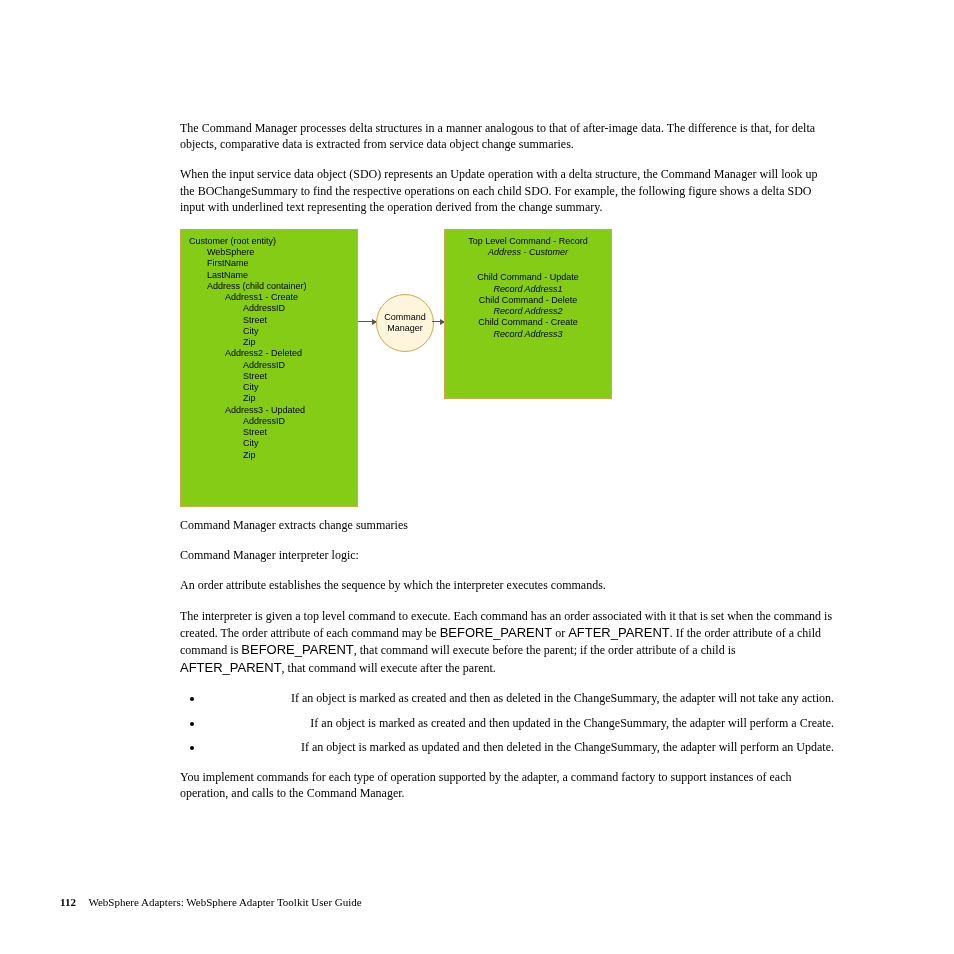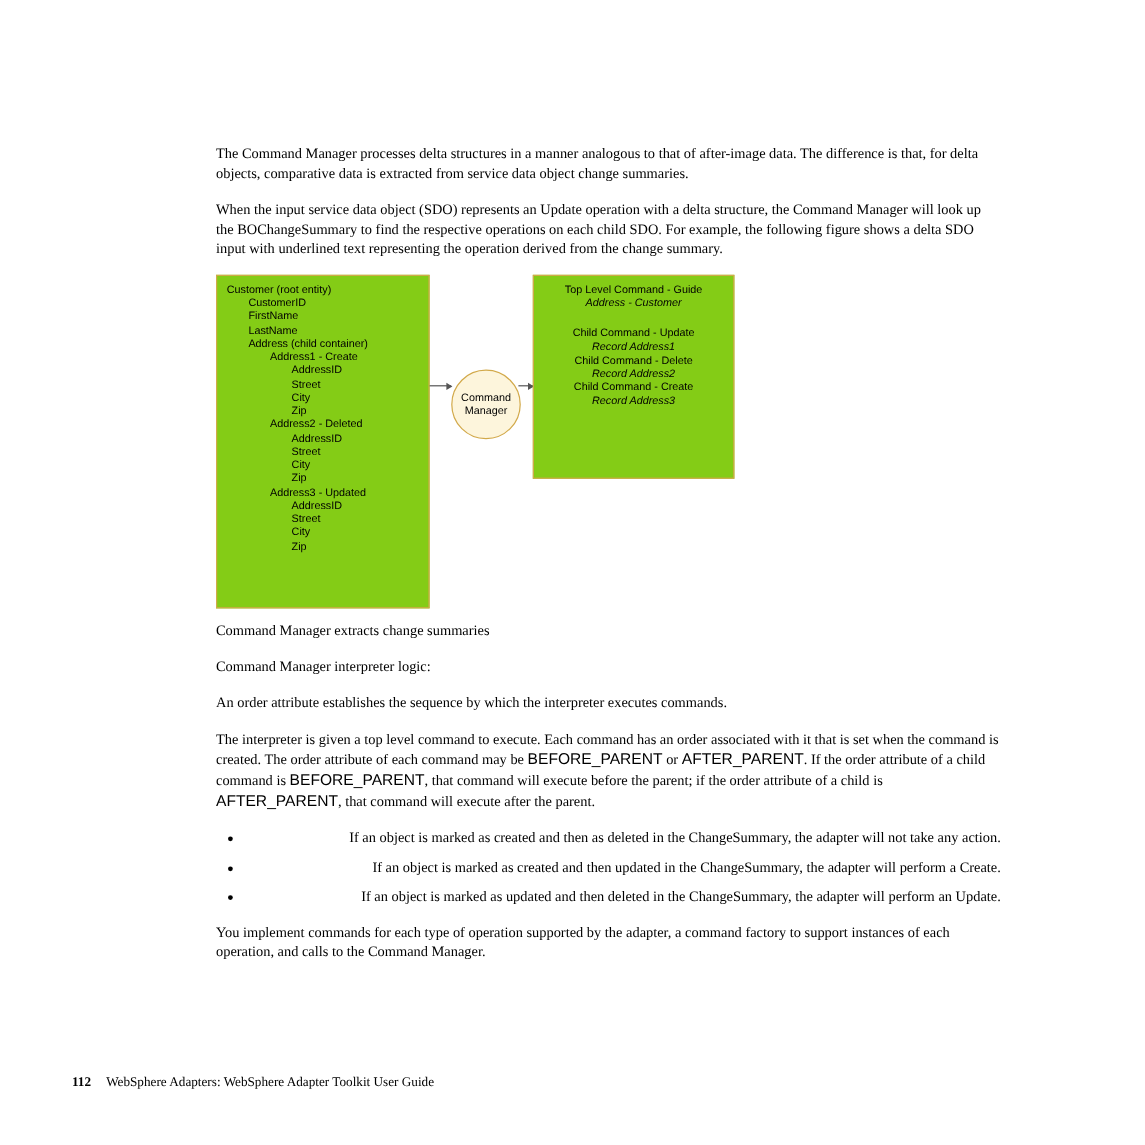"Top Level Command - Guide" div { text: Guide -> Record }
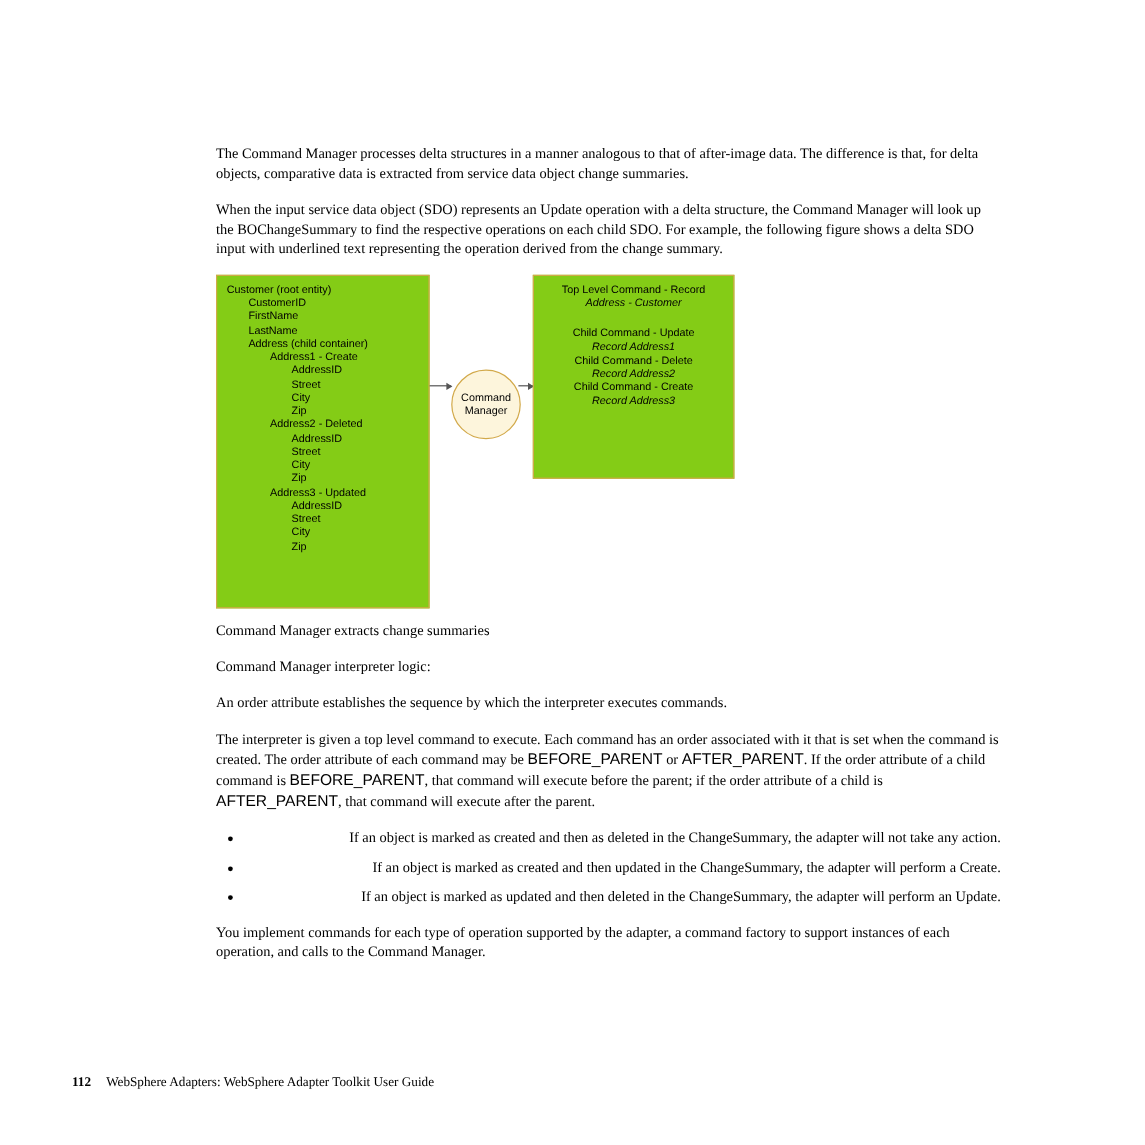"CustomerID" div.lind1 { text: CustomerID -> WebSphere }
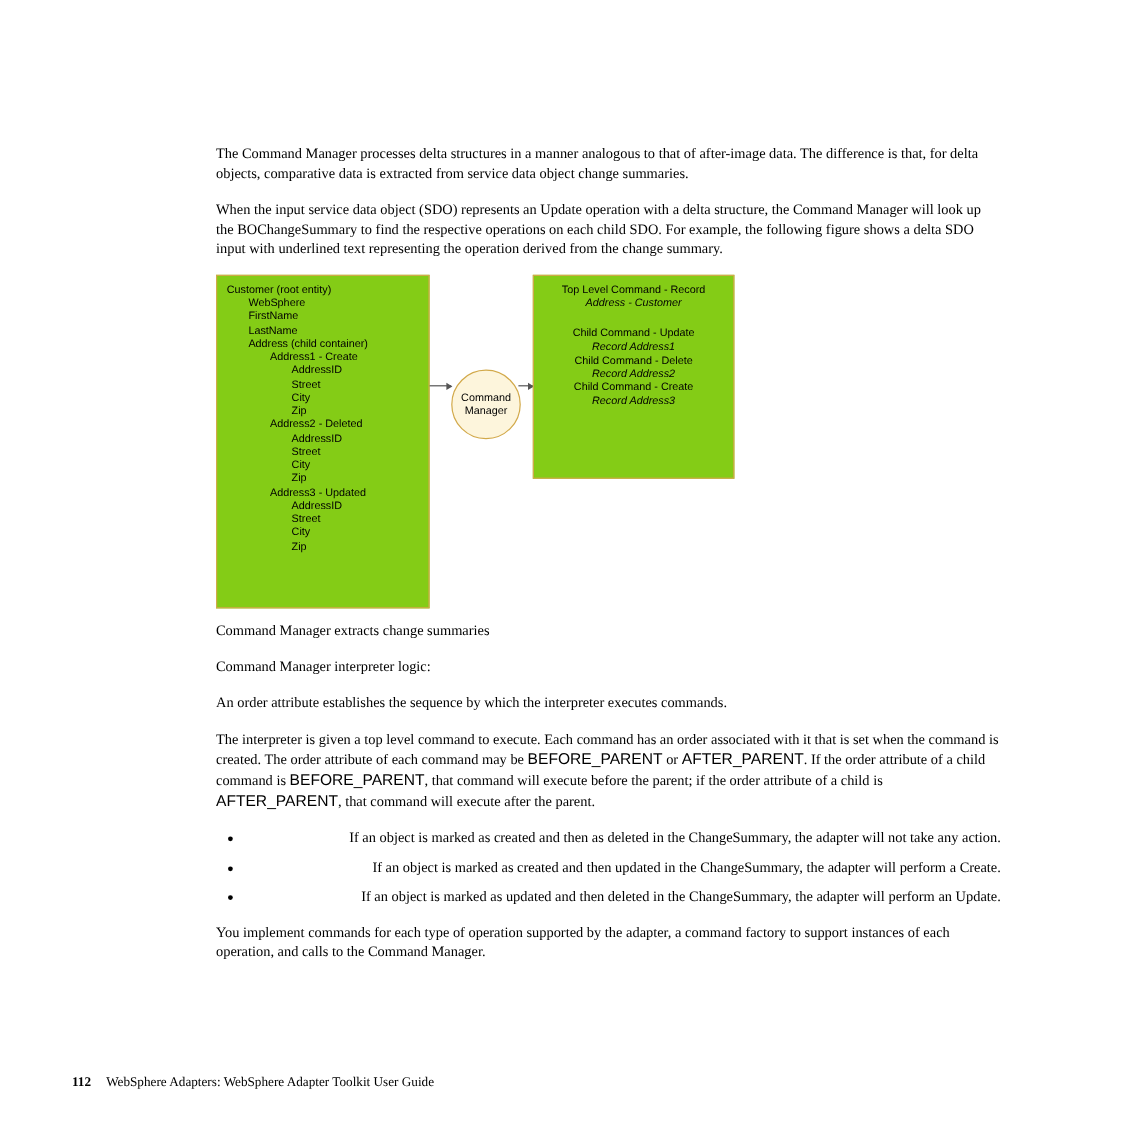"Command" .circle { top: 79px -> 65px }
